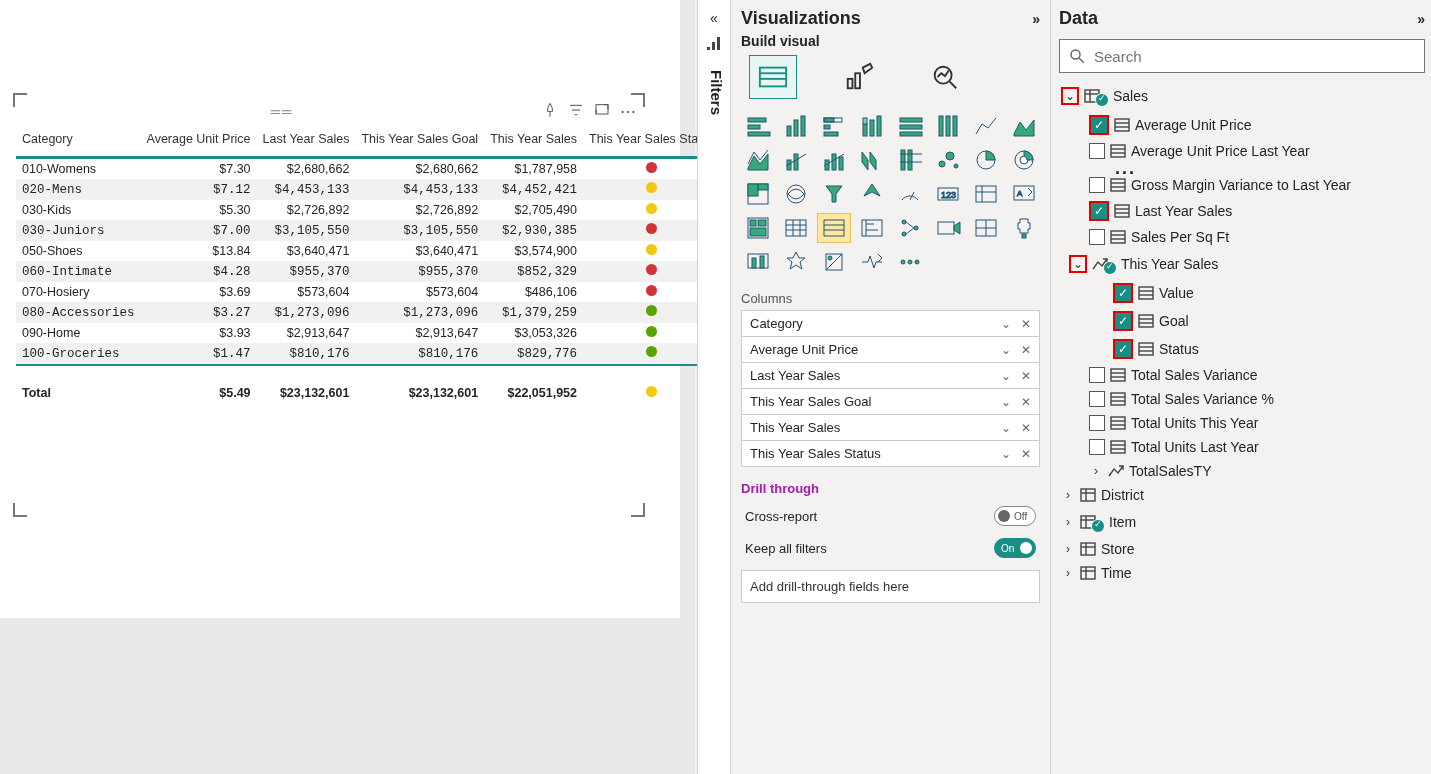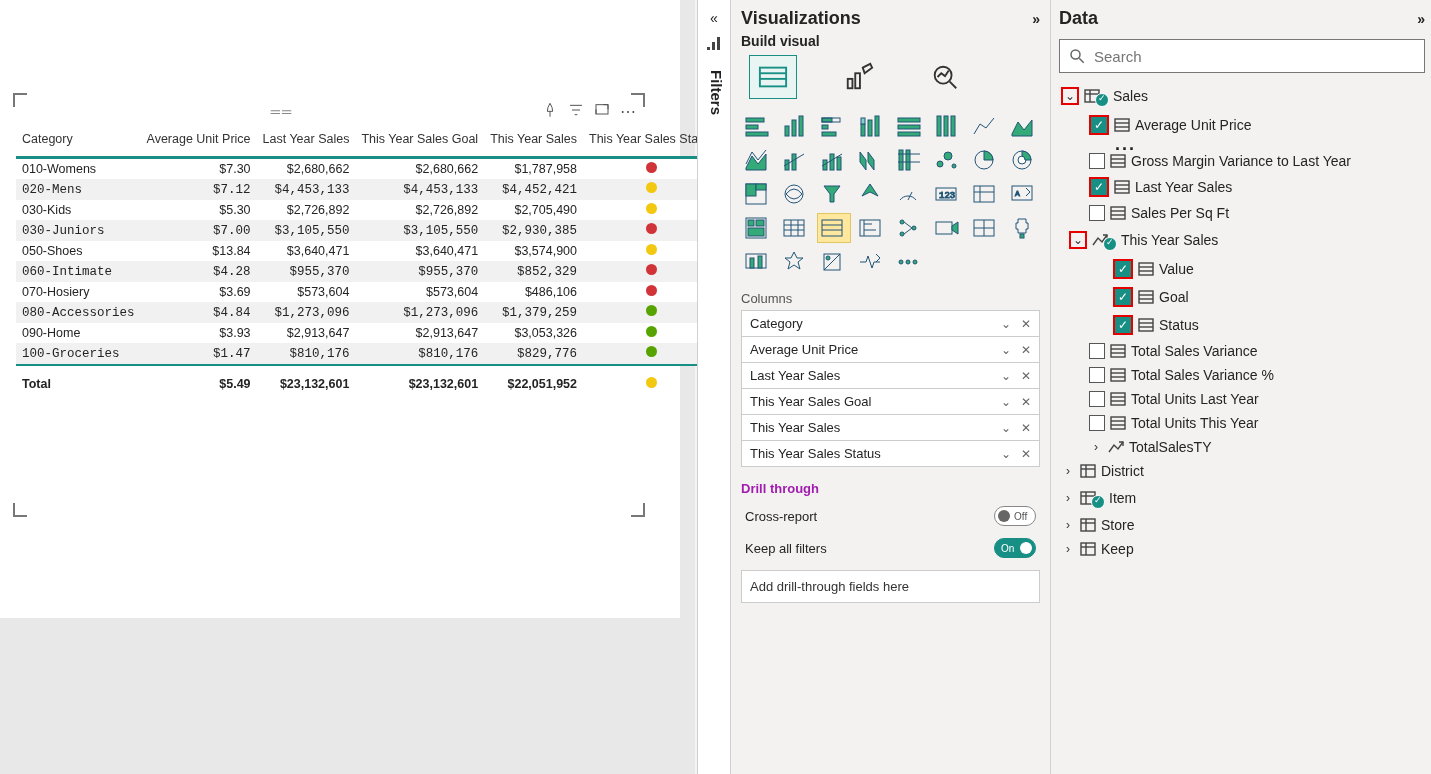"Average Unit Price Last Year" div.tree-row { html: none -> <div> <span></span> <span> <svg> <rect></rect> <line></line> <line></line> </svg> </span> <span>Average Unit Price Last Year</span> </div> }
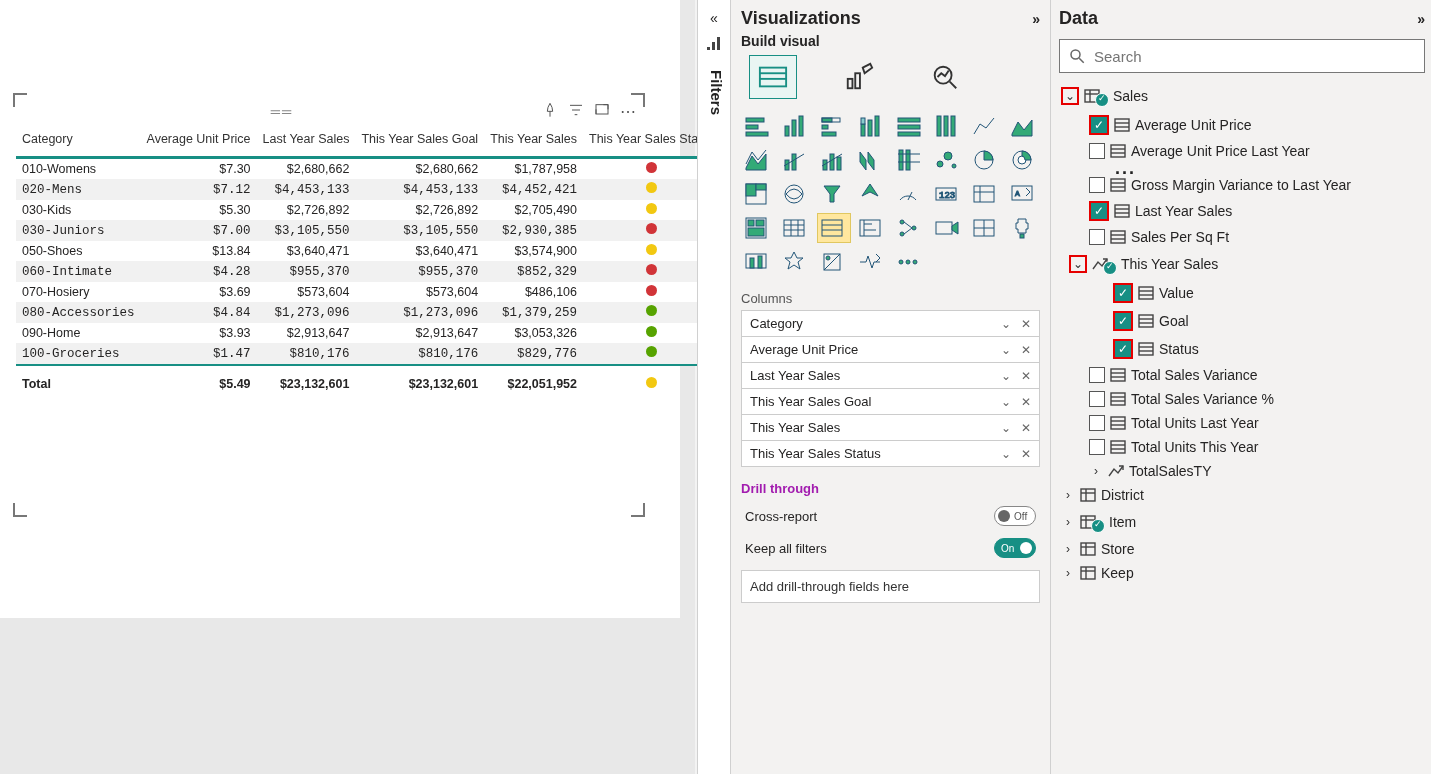"123" .viz-gallery .vg { font-family: Liberation Mono, monospace -> none; justify-content: none -> center }
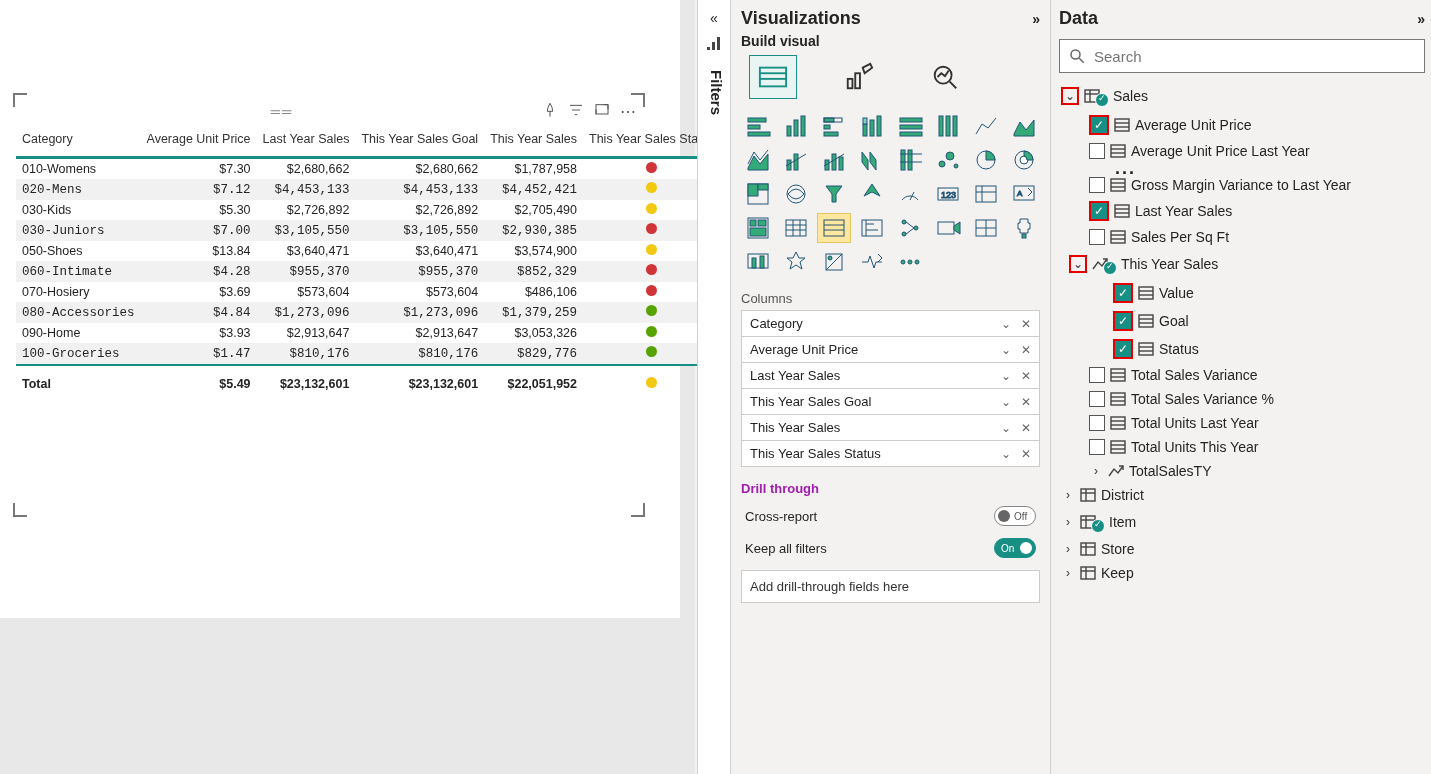"$4.84" td.r { text: $4.84 -> $3.27 }
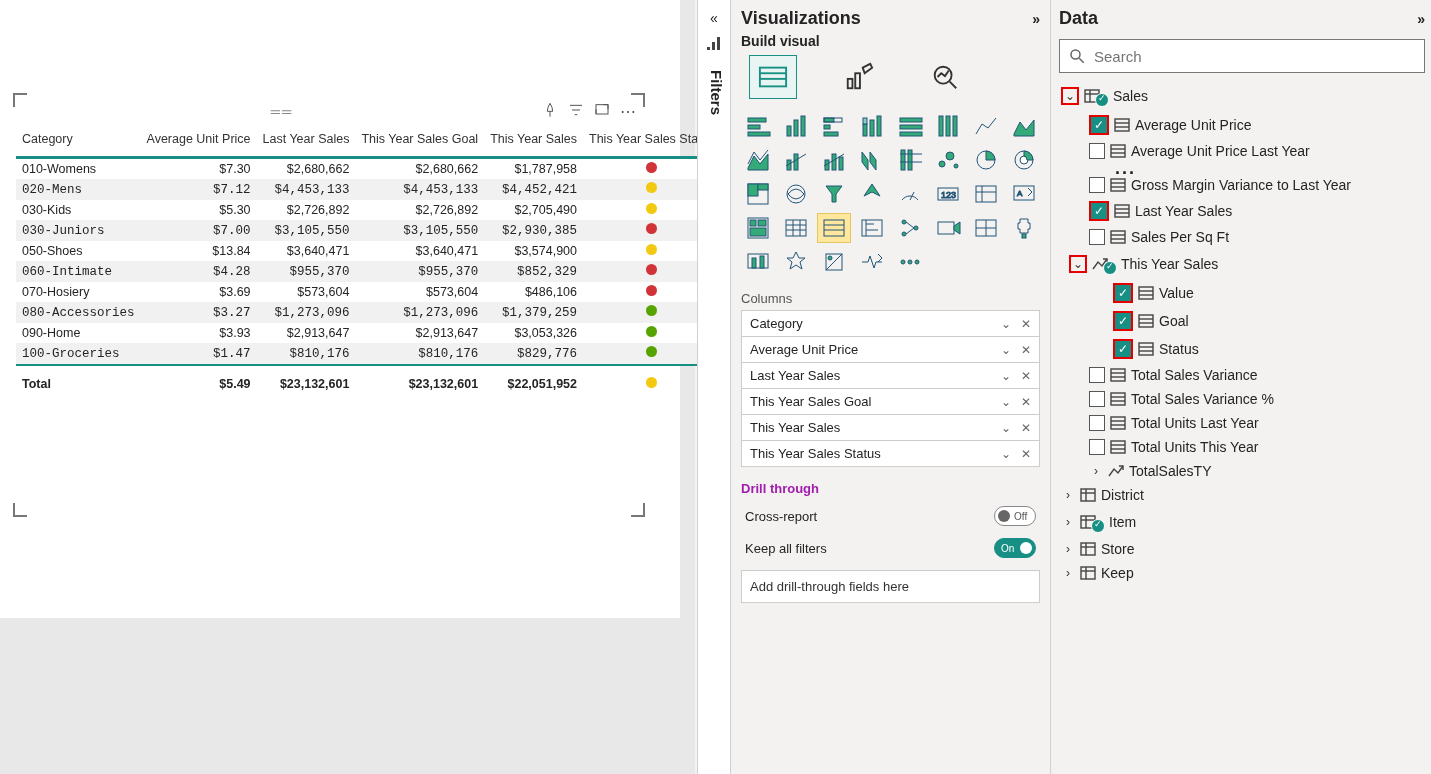"Total" table.data tr.total td { padding-top: 11px -> 20px }
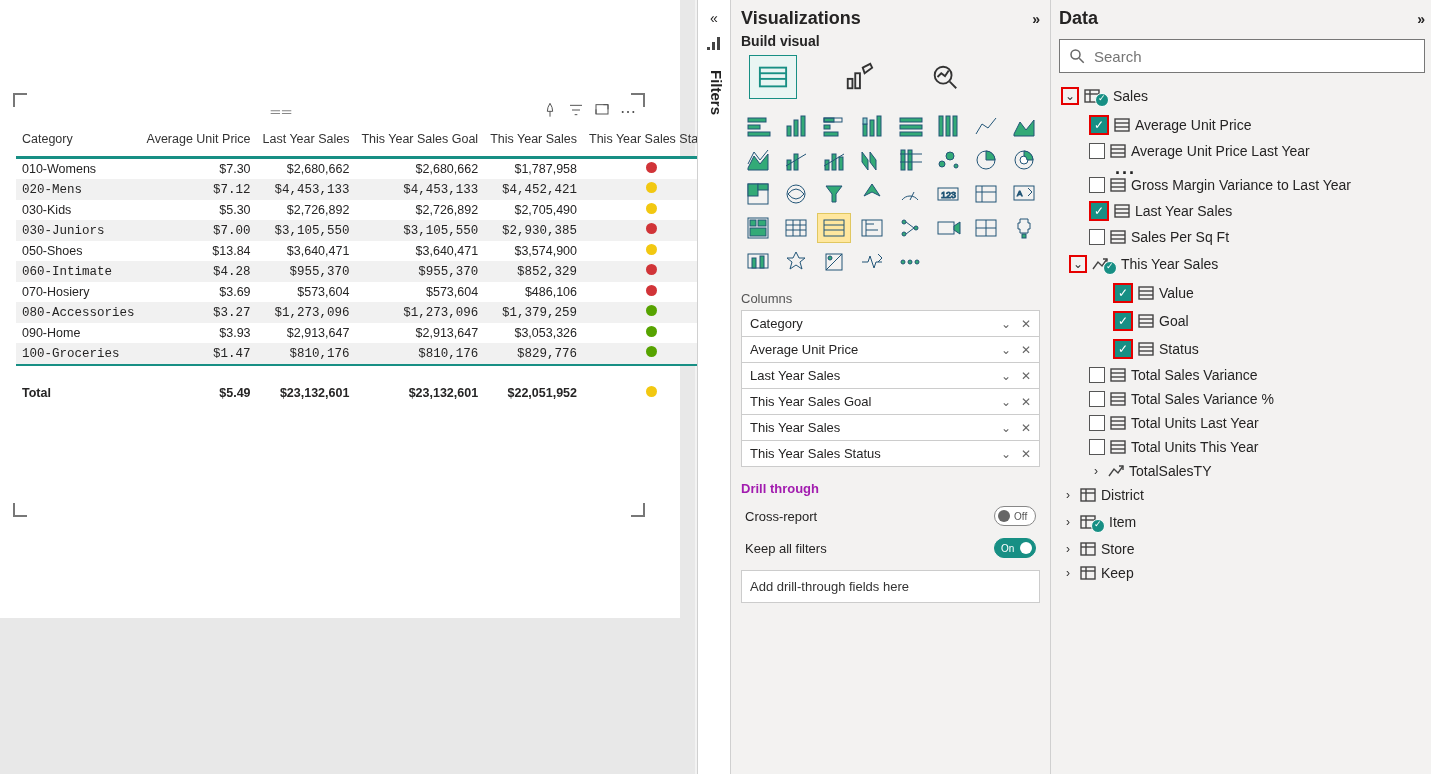"Total Units Last Year" div.tree-row { order: before "Total Units This Year" -> after "Total Units This Year" }
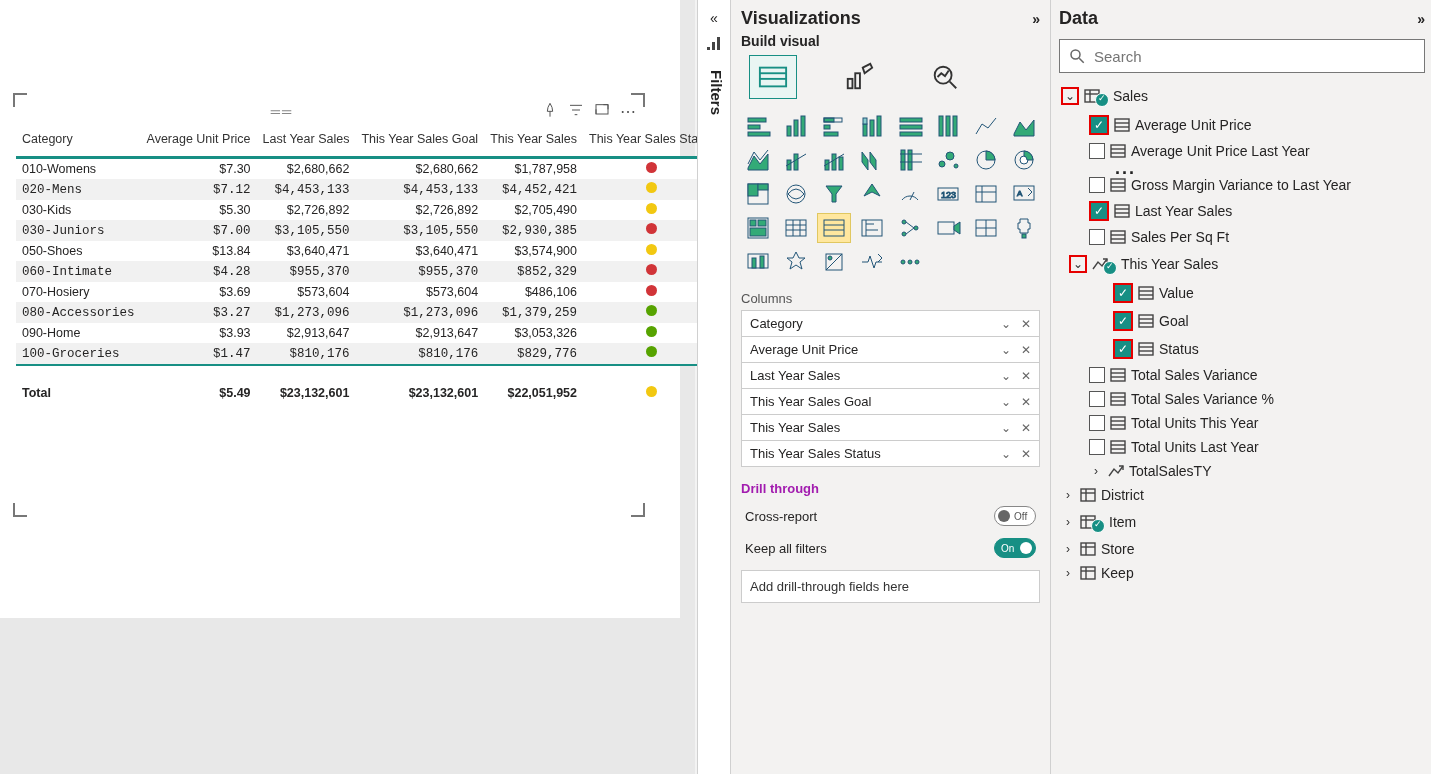"Keep" span { text: Keep -> Time }
